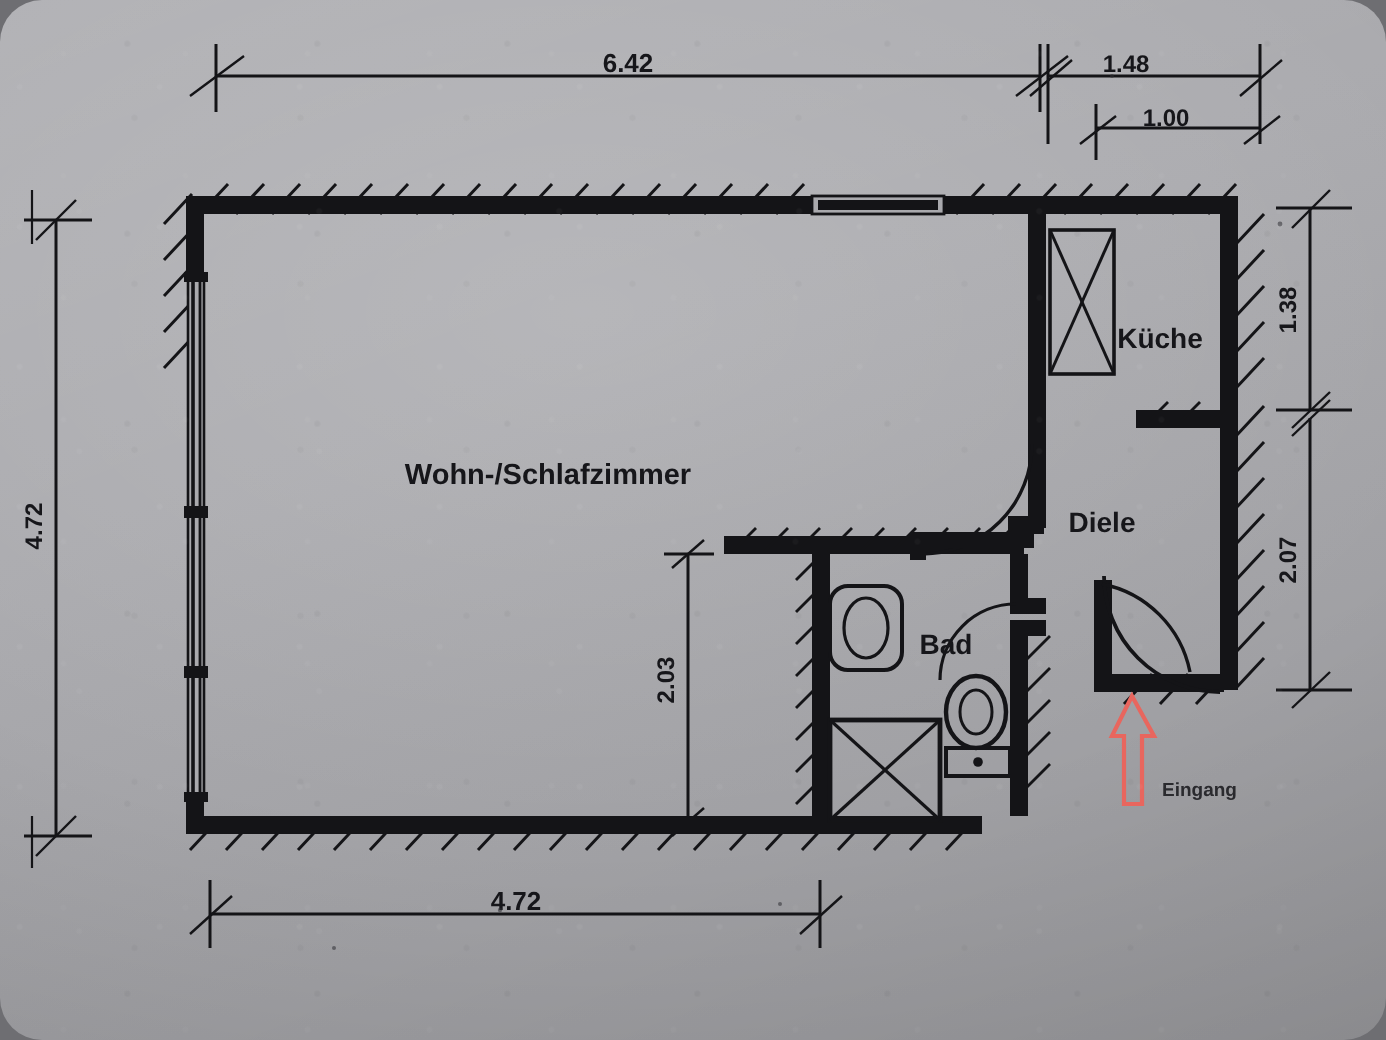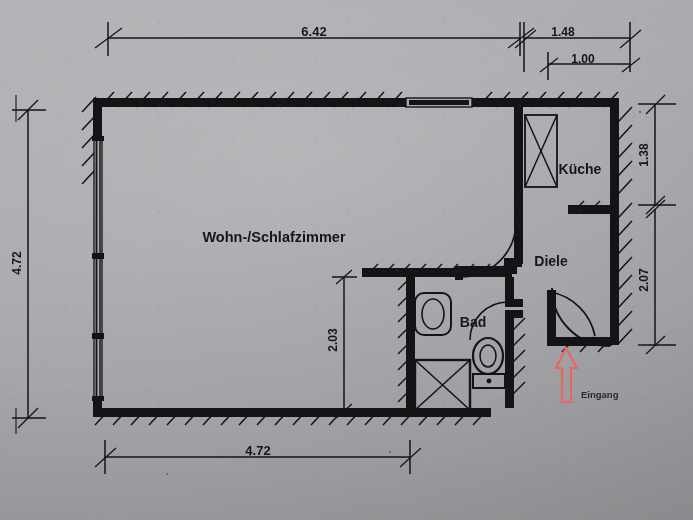"6.42" #page { border-radius: none -> 21px }
